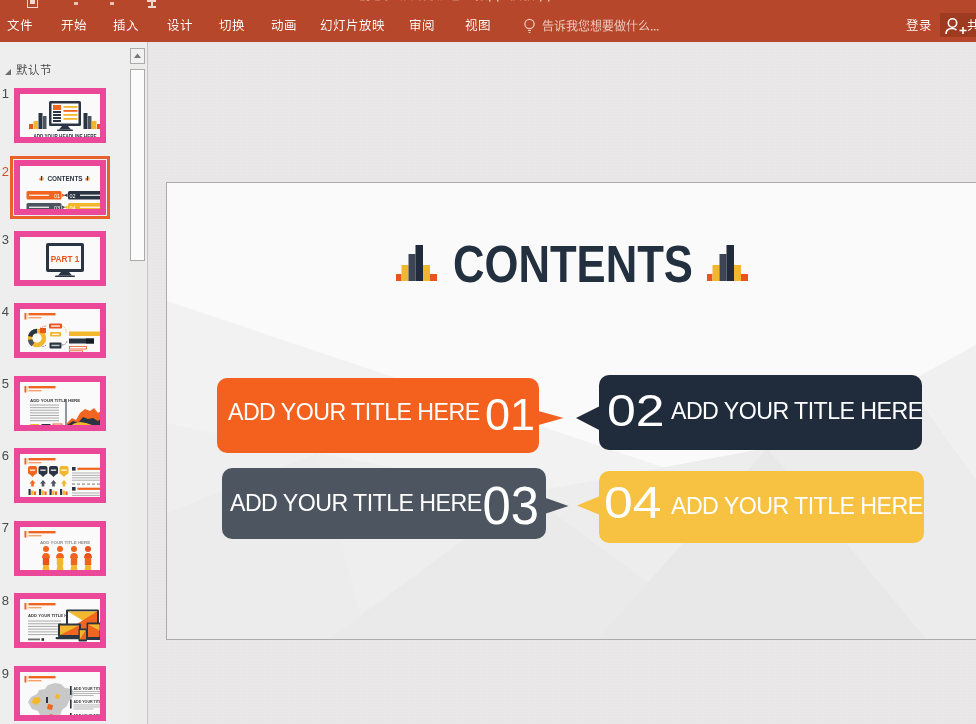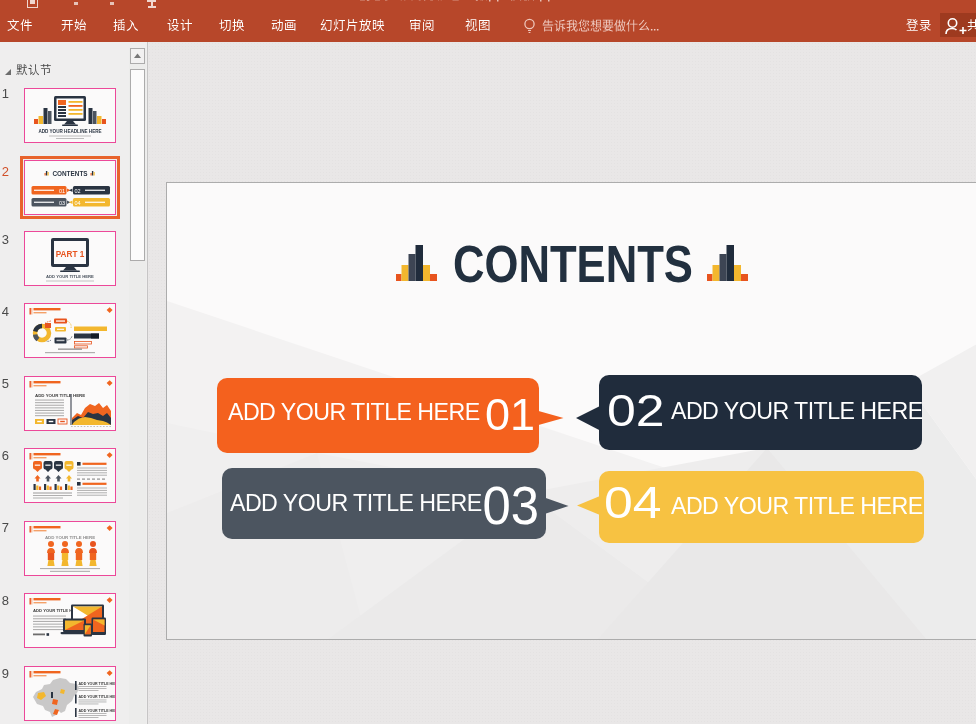"PART 1" .thumbwrap { border: 1px solid #ec4899 -> 6px solid #ec4899; left: 24px -> 14px }
